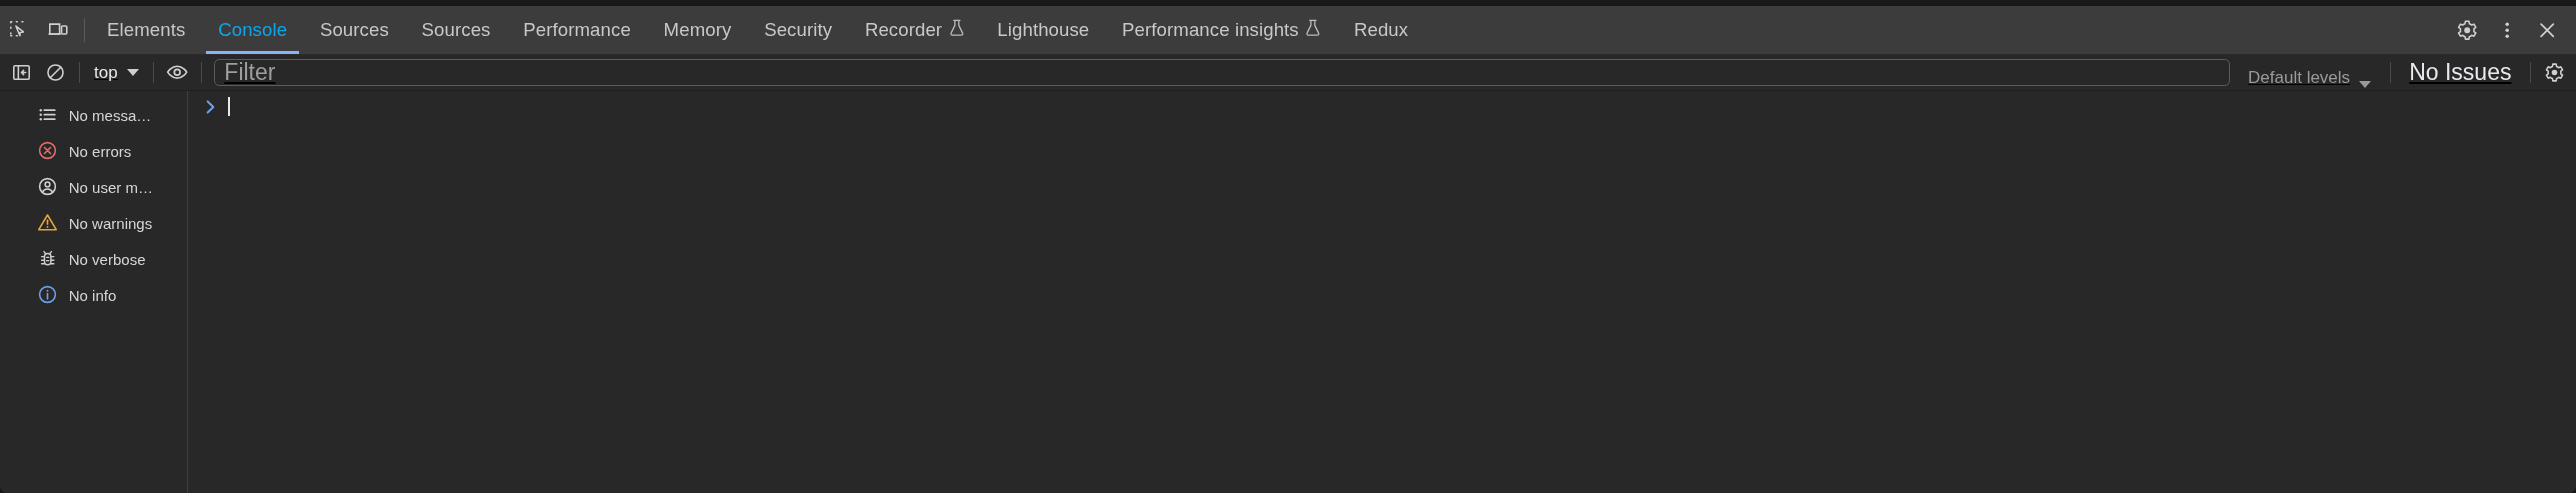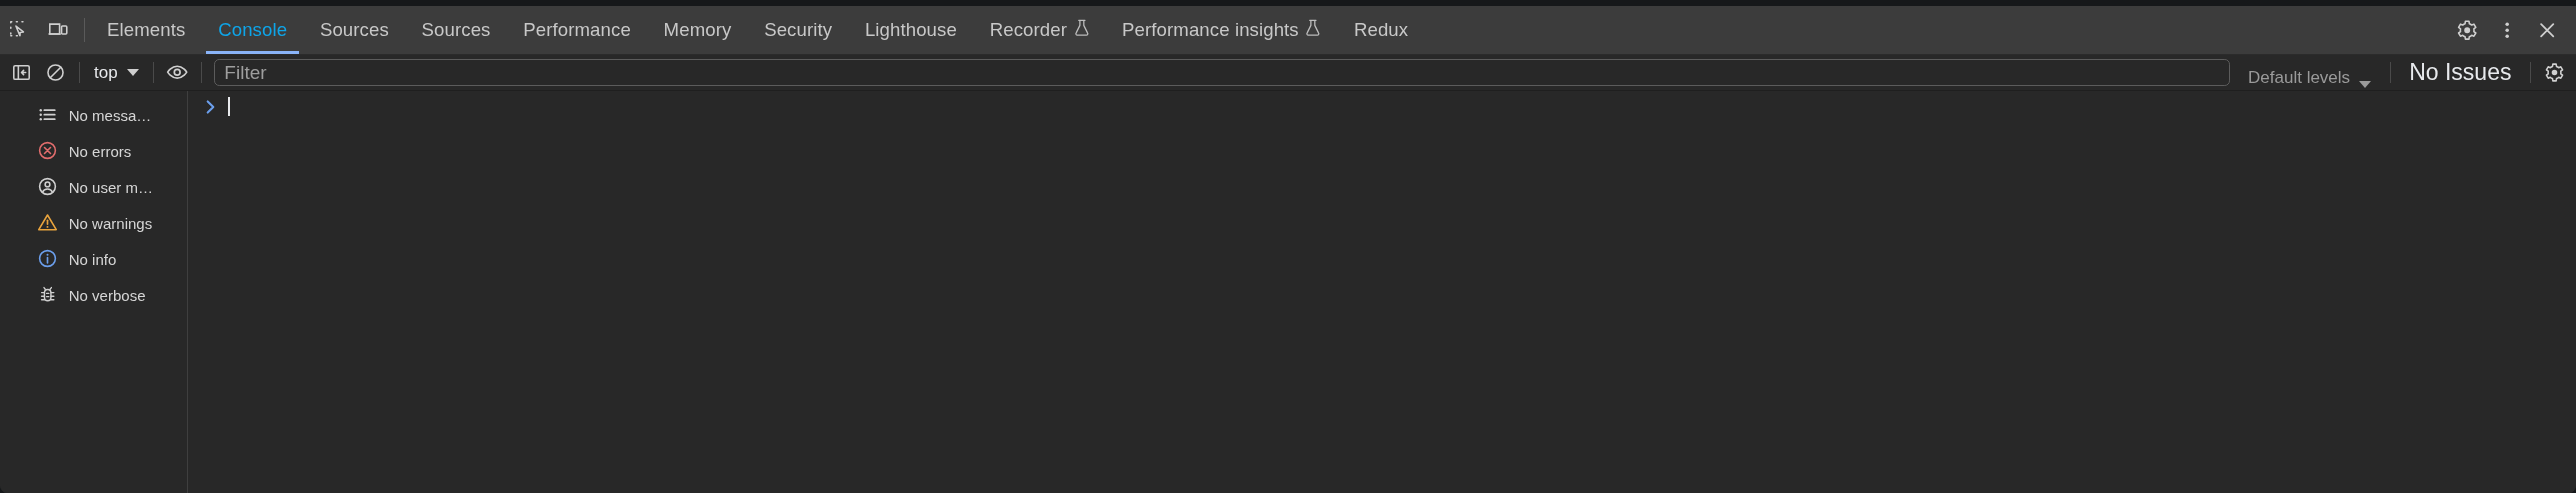"Lighthouse" div.tab { order: before "Recorder" -> after "Recorder" }
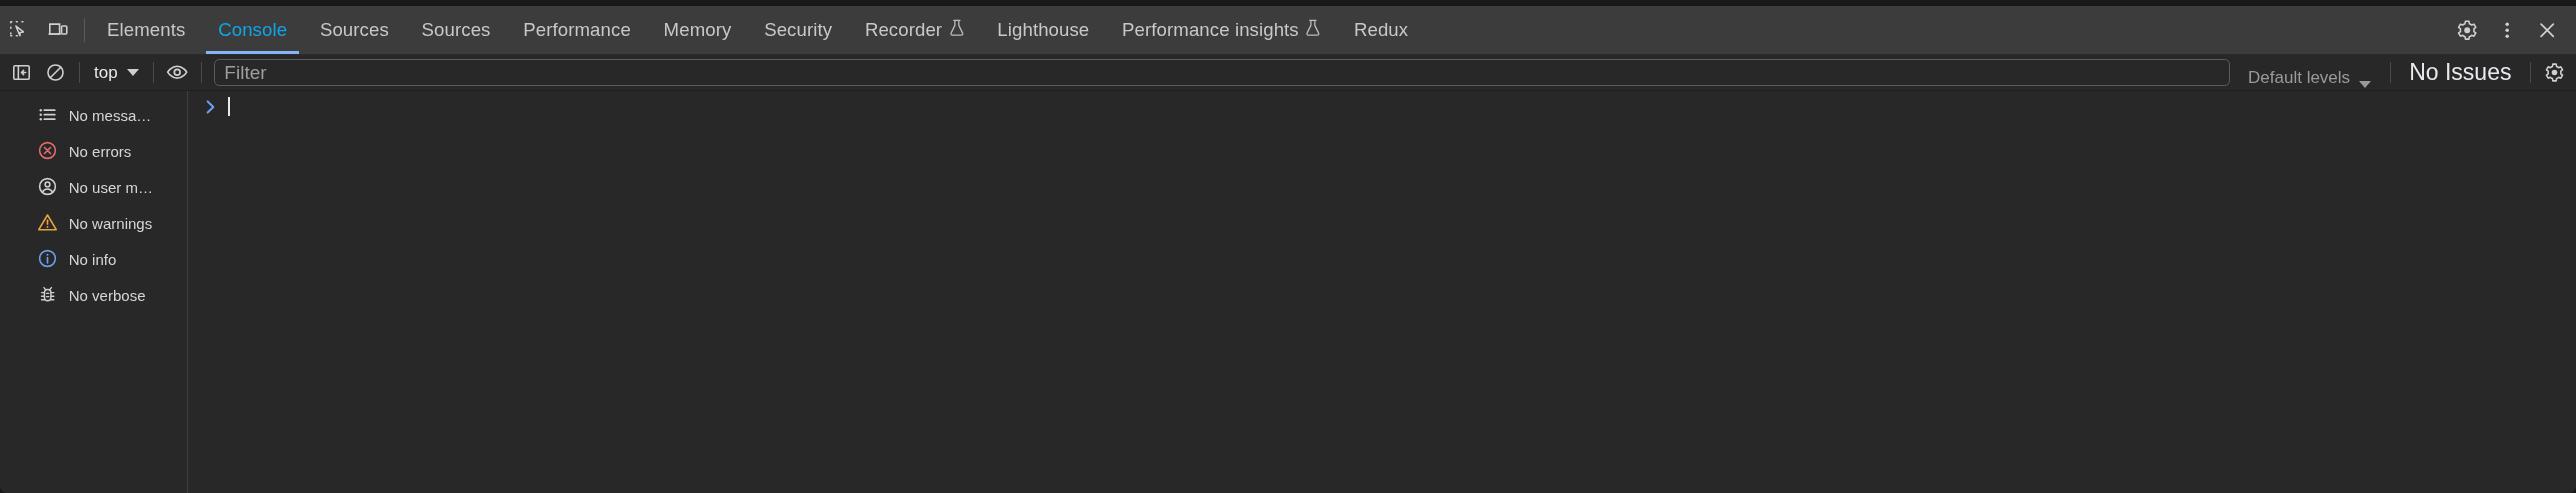"top" .toolbar { text-decoration: none -> underline }
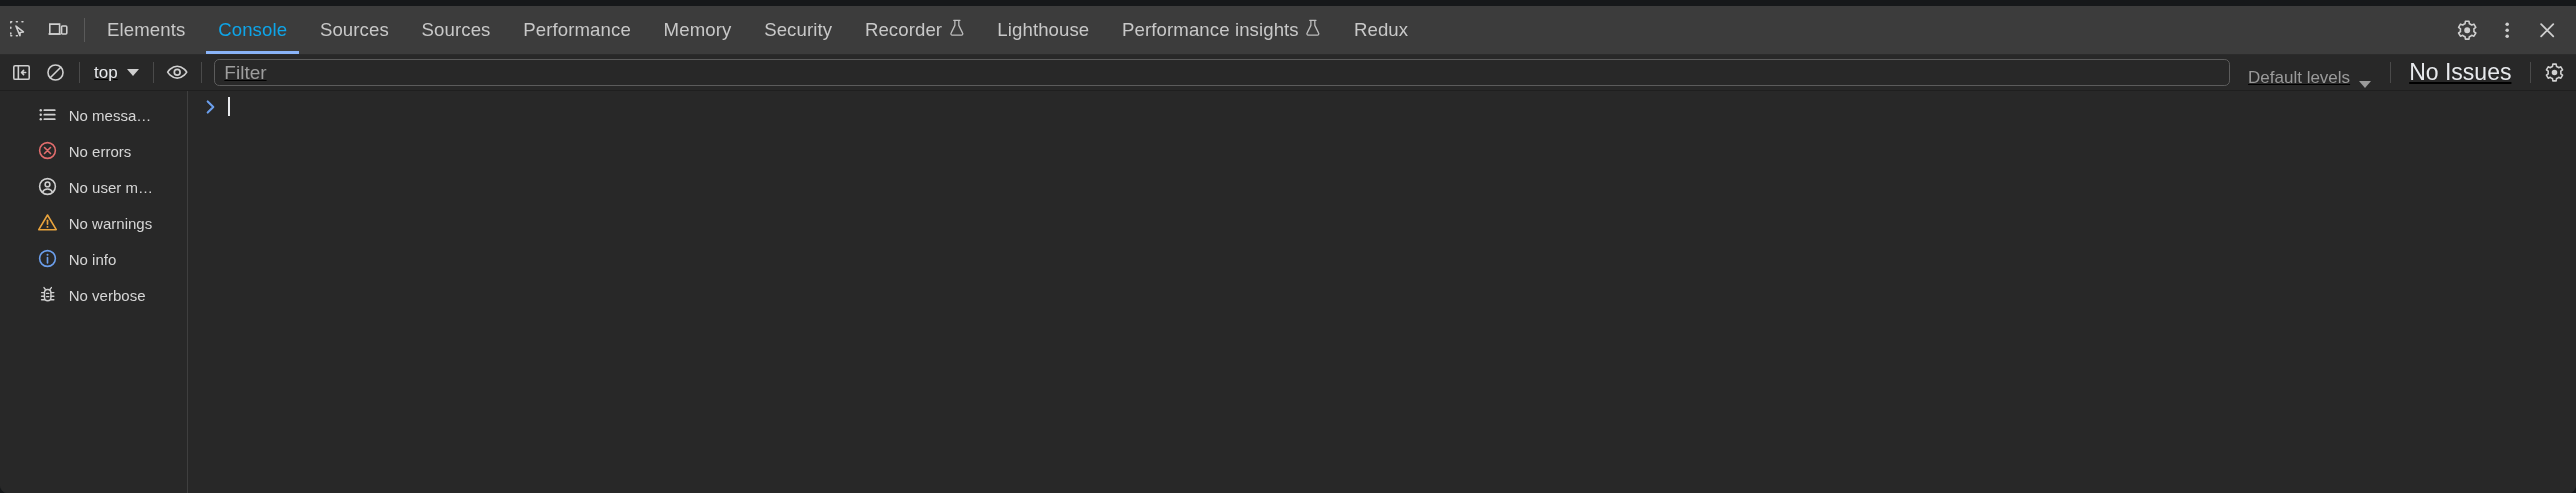"Filter" .filter-input { font-size: 19px -> 23px }
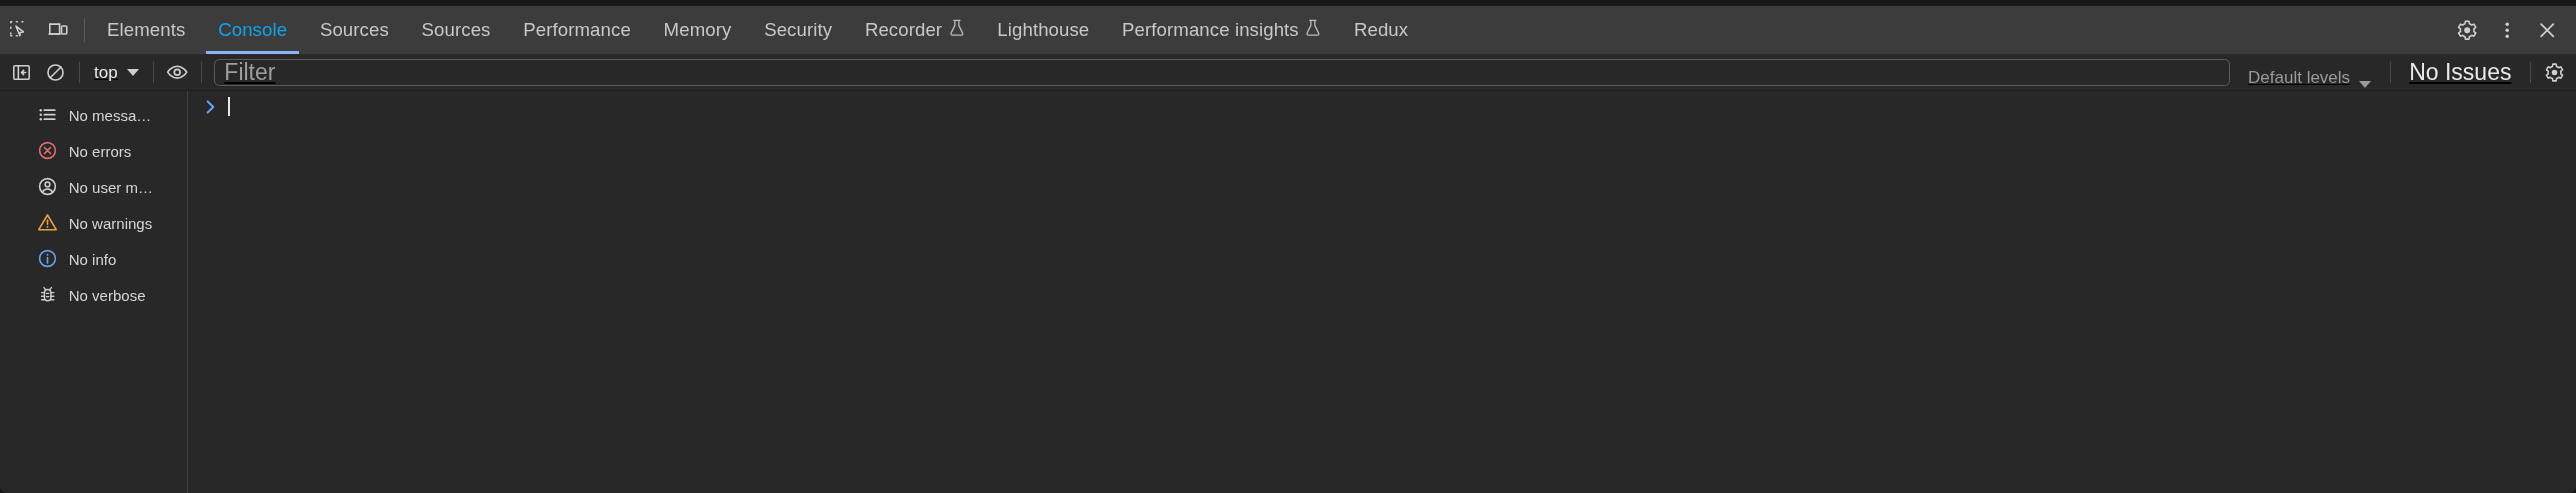"No info" div.side-item { order: before "No verbose" -> after "No verbose" }
